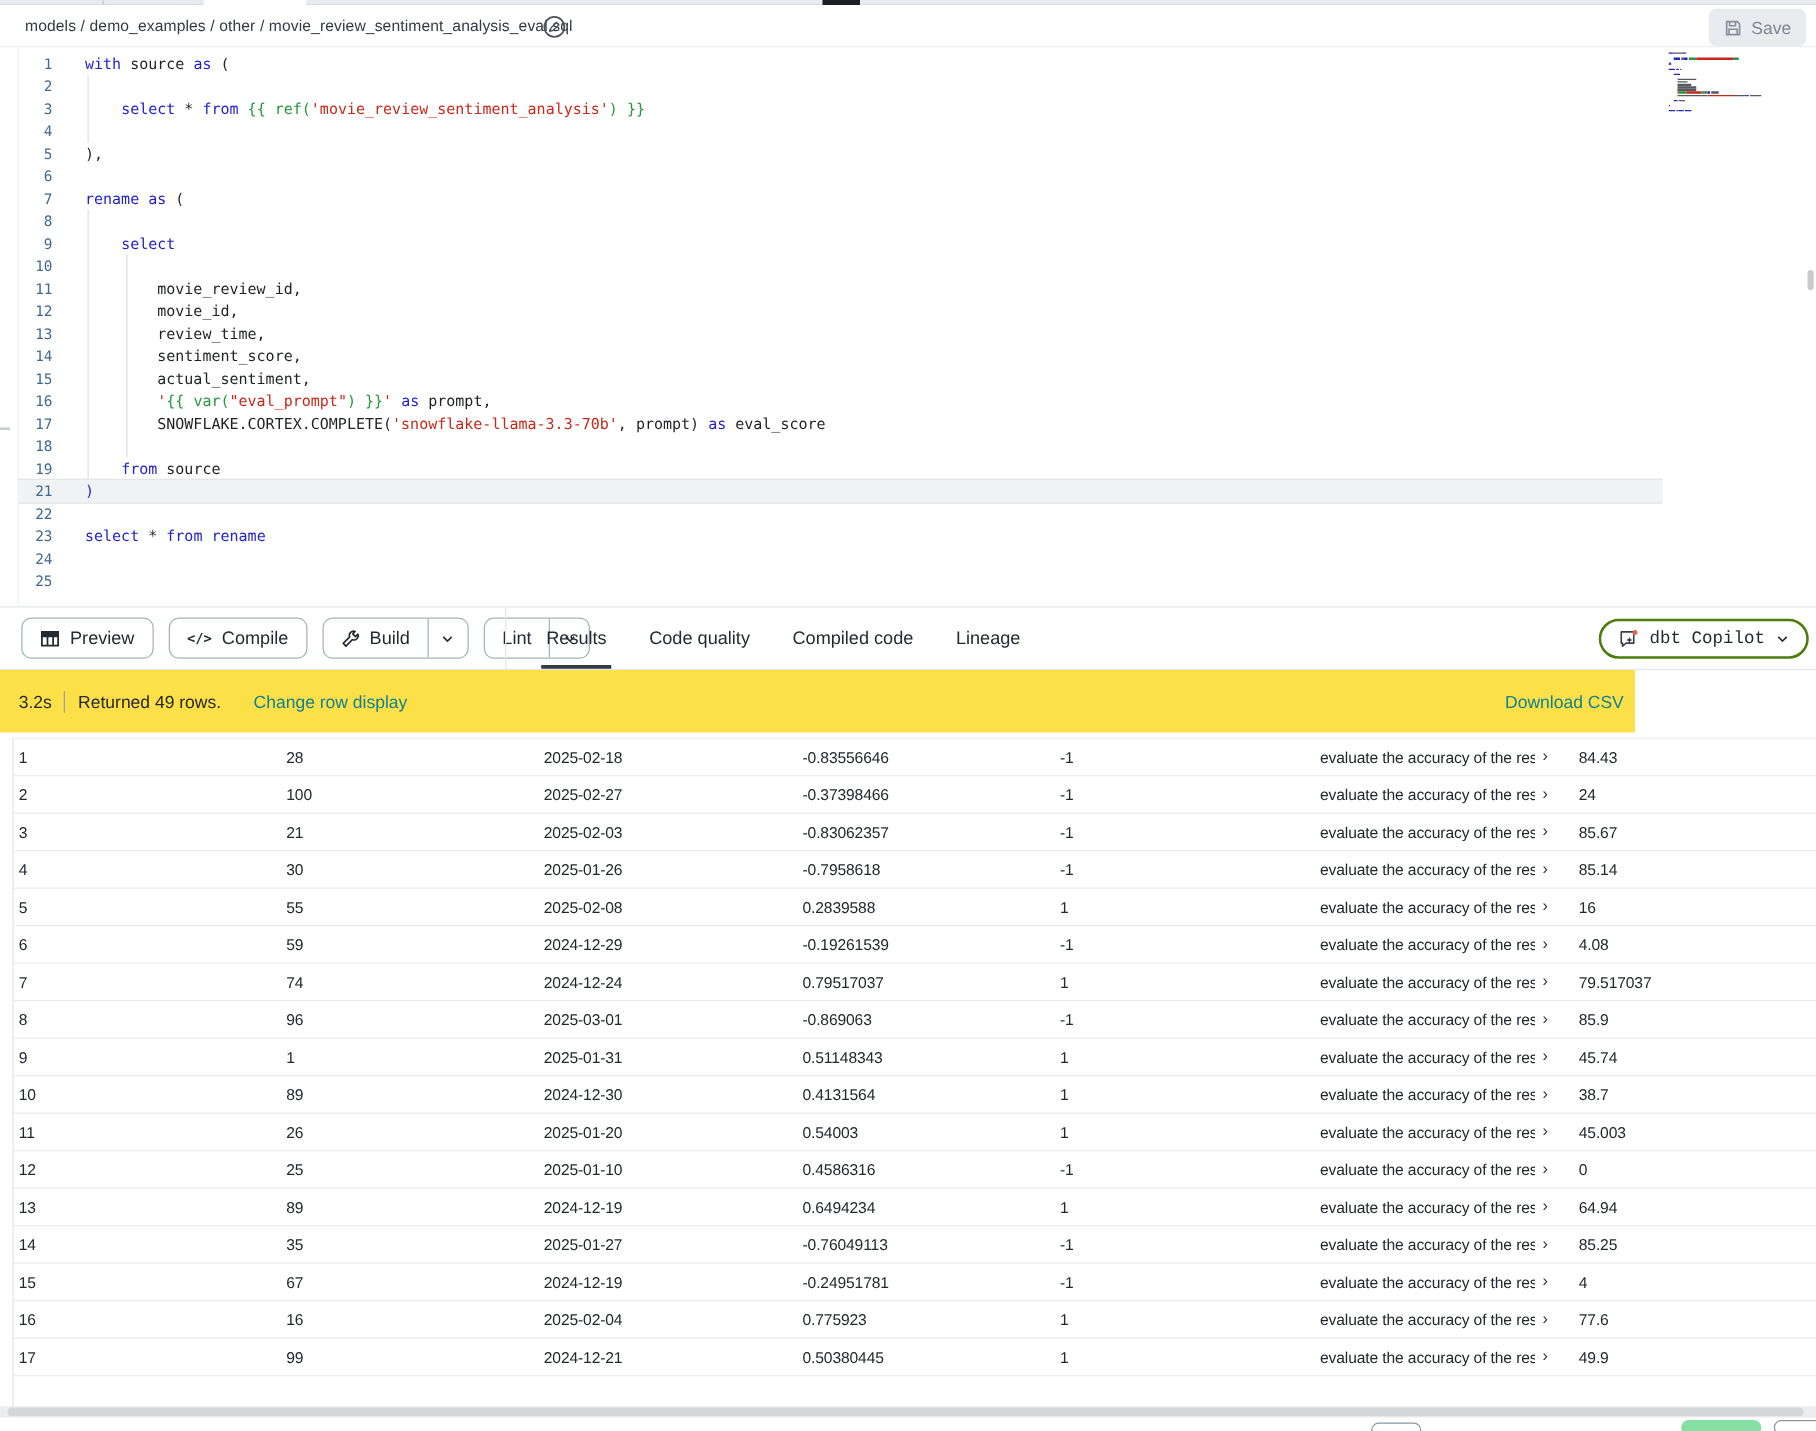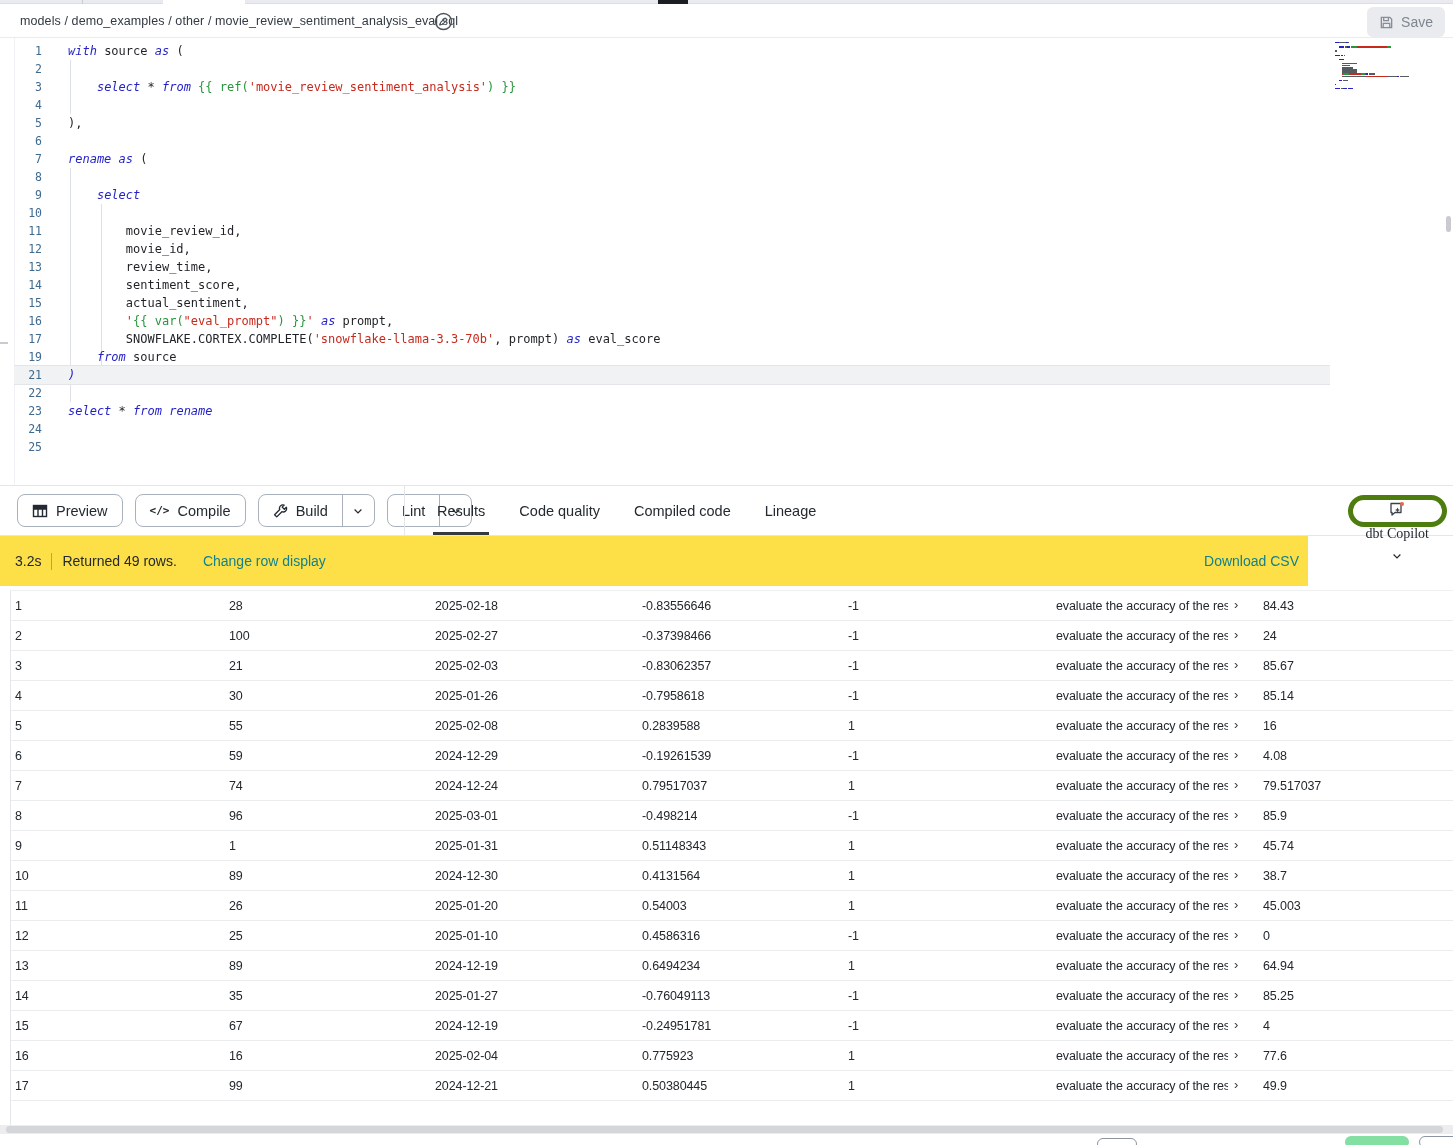"with" .tok-k { font-style: italic -> none }
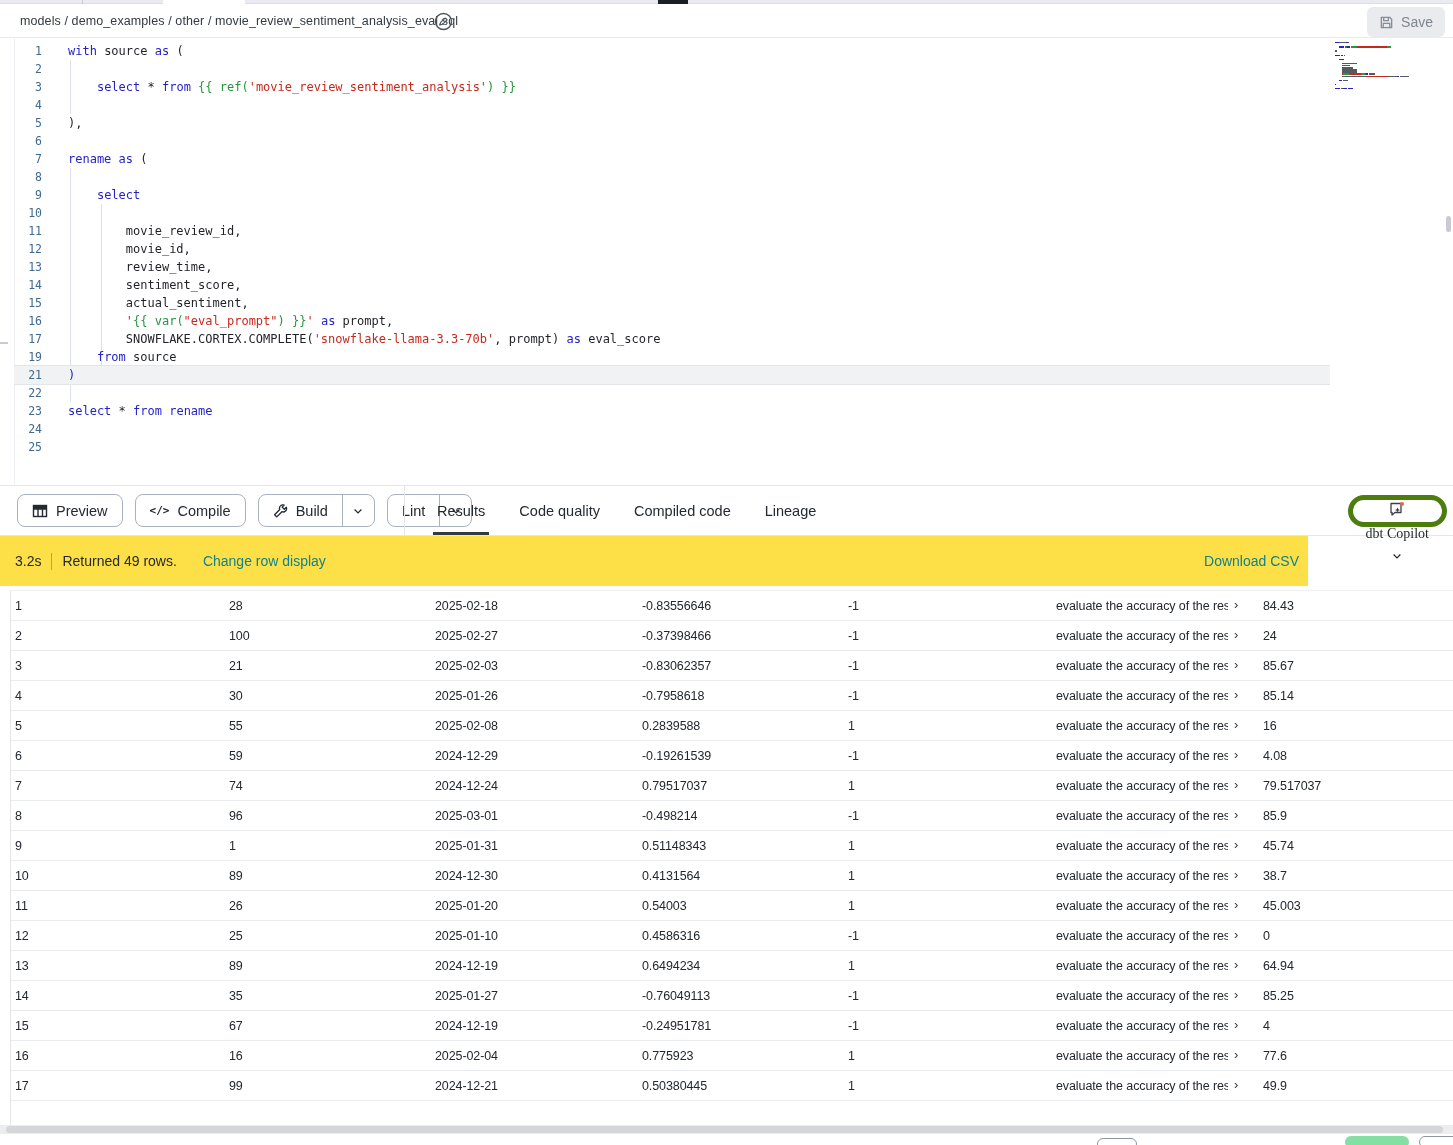"18" div.cm-line { html: none -> <div><span>18</span><span></span></div> }
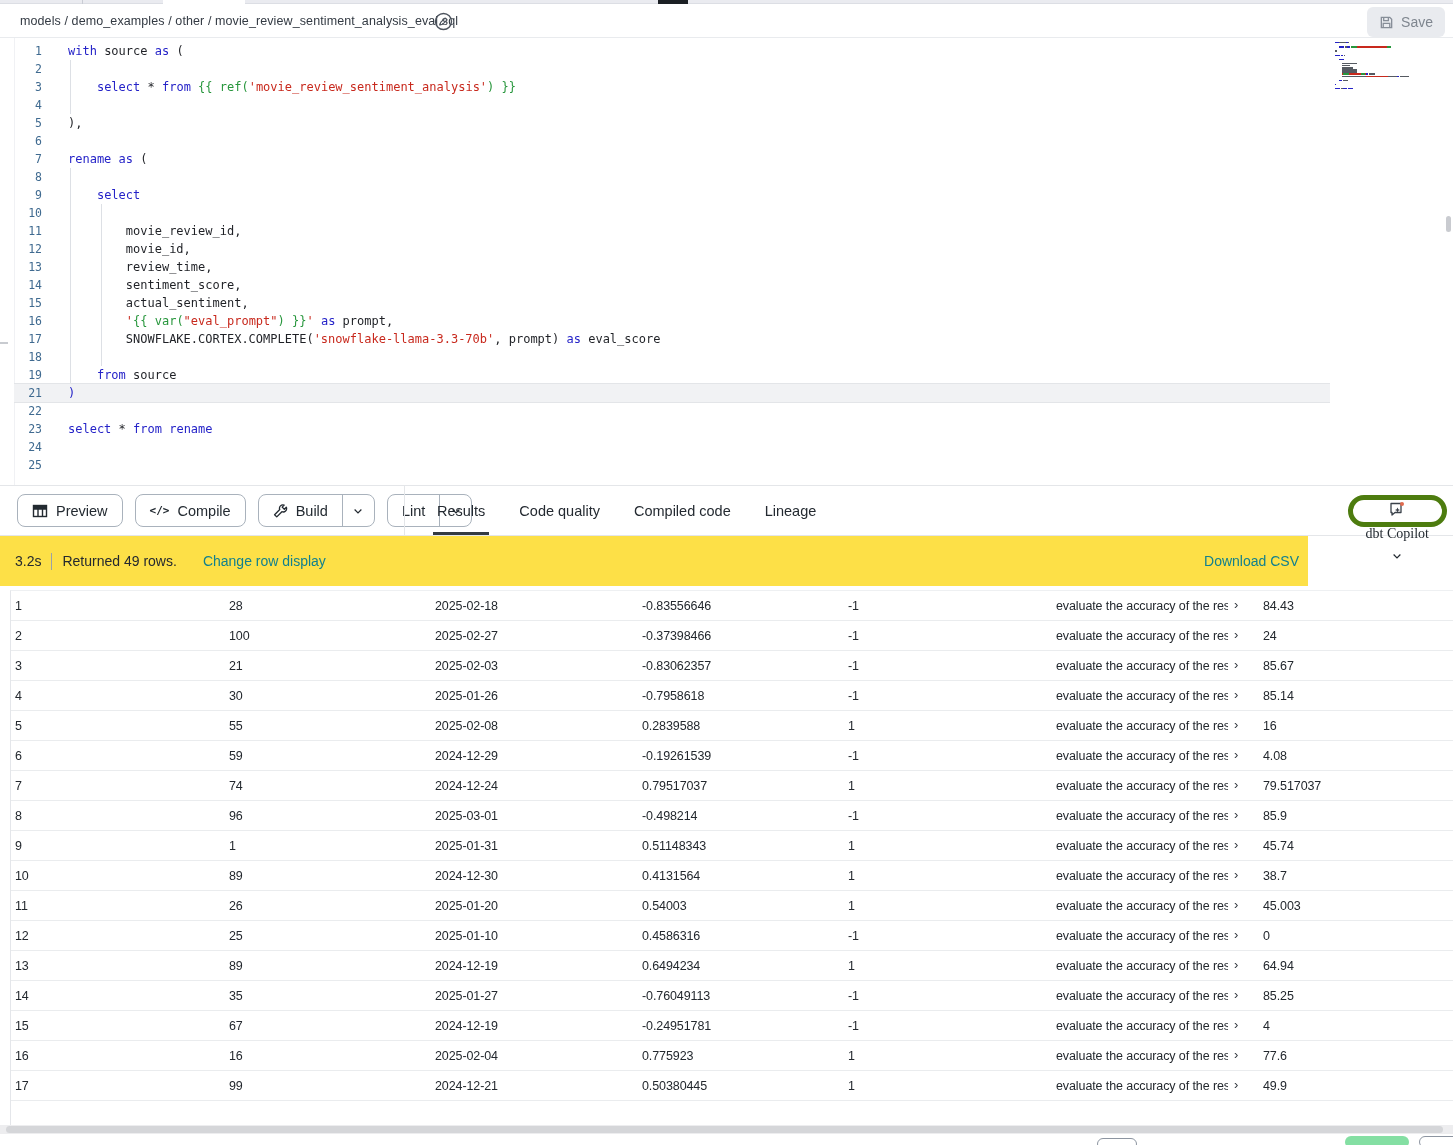"dbt Copilot" .copilot { border: 5px solid #4d7c0f -> 2px solid #4d7c0f; flex-direction: column -> none; font-family: Liberation Serif, serif -> Liberation Mono, monospace }
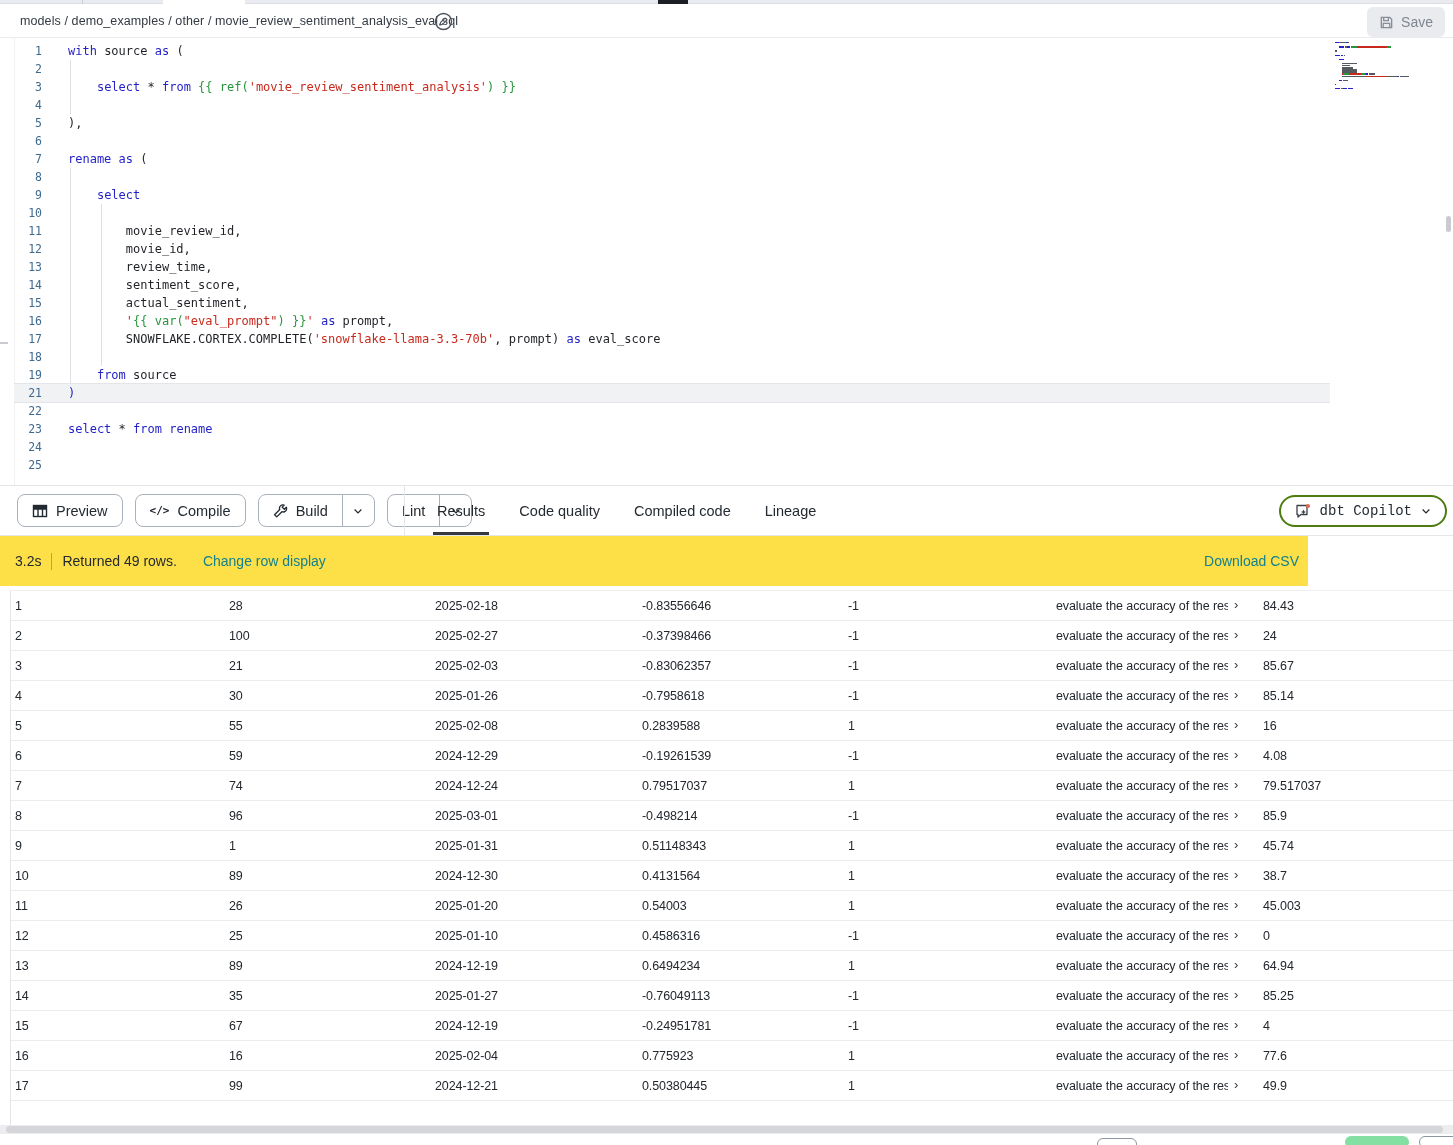"-0.498214" div.tc { text: -0.498214 -> -0.869063 }
